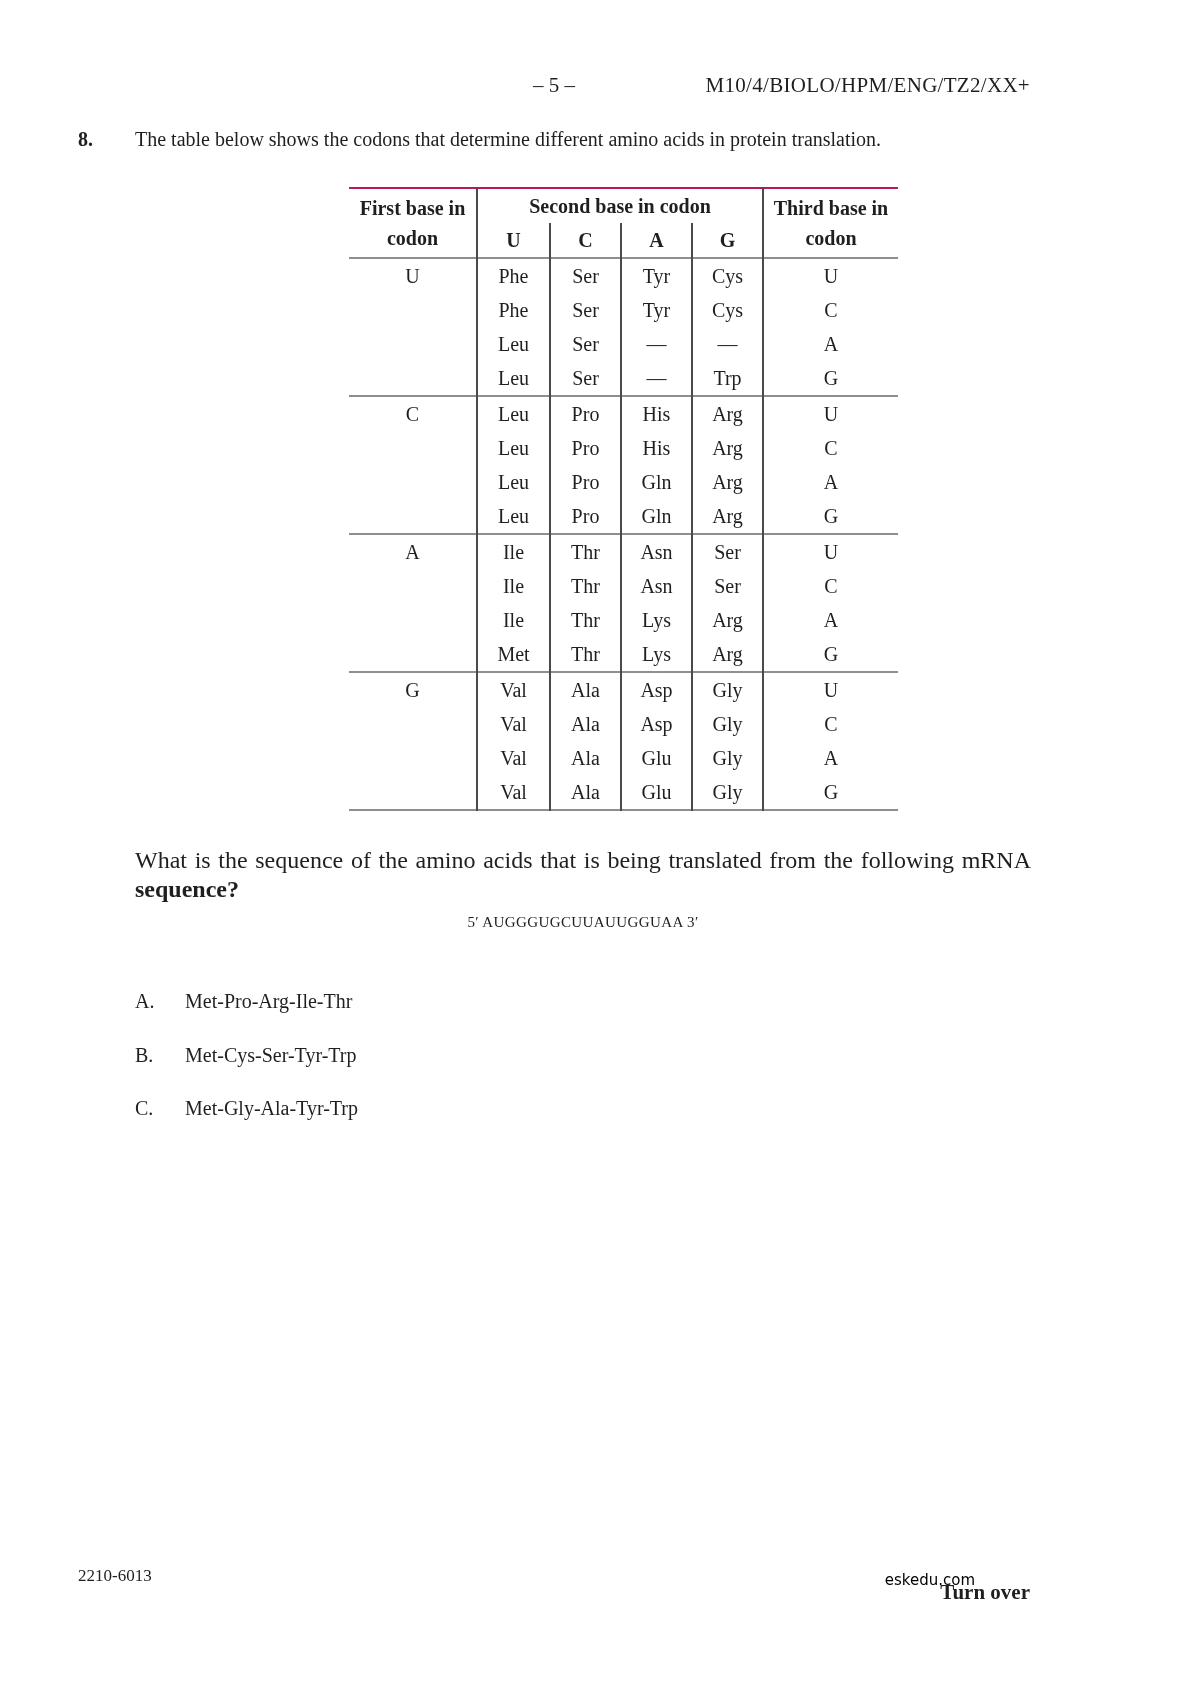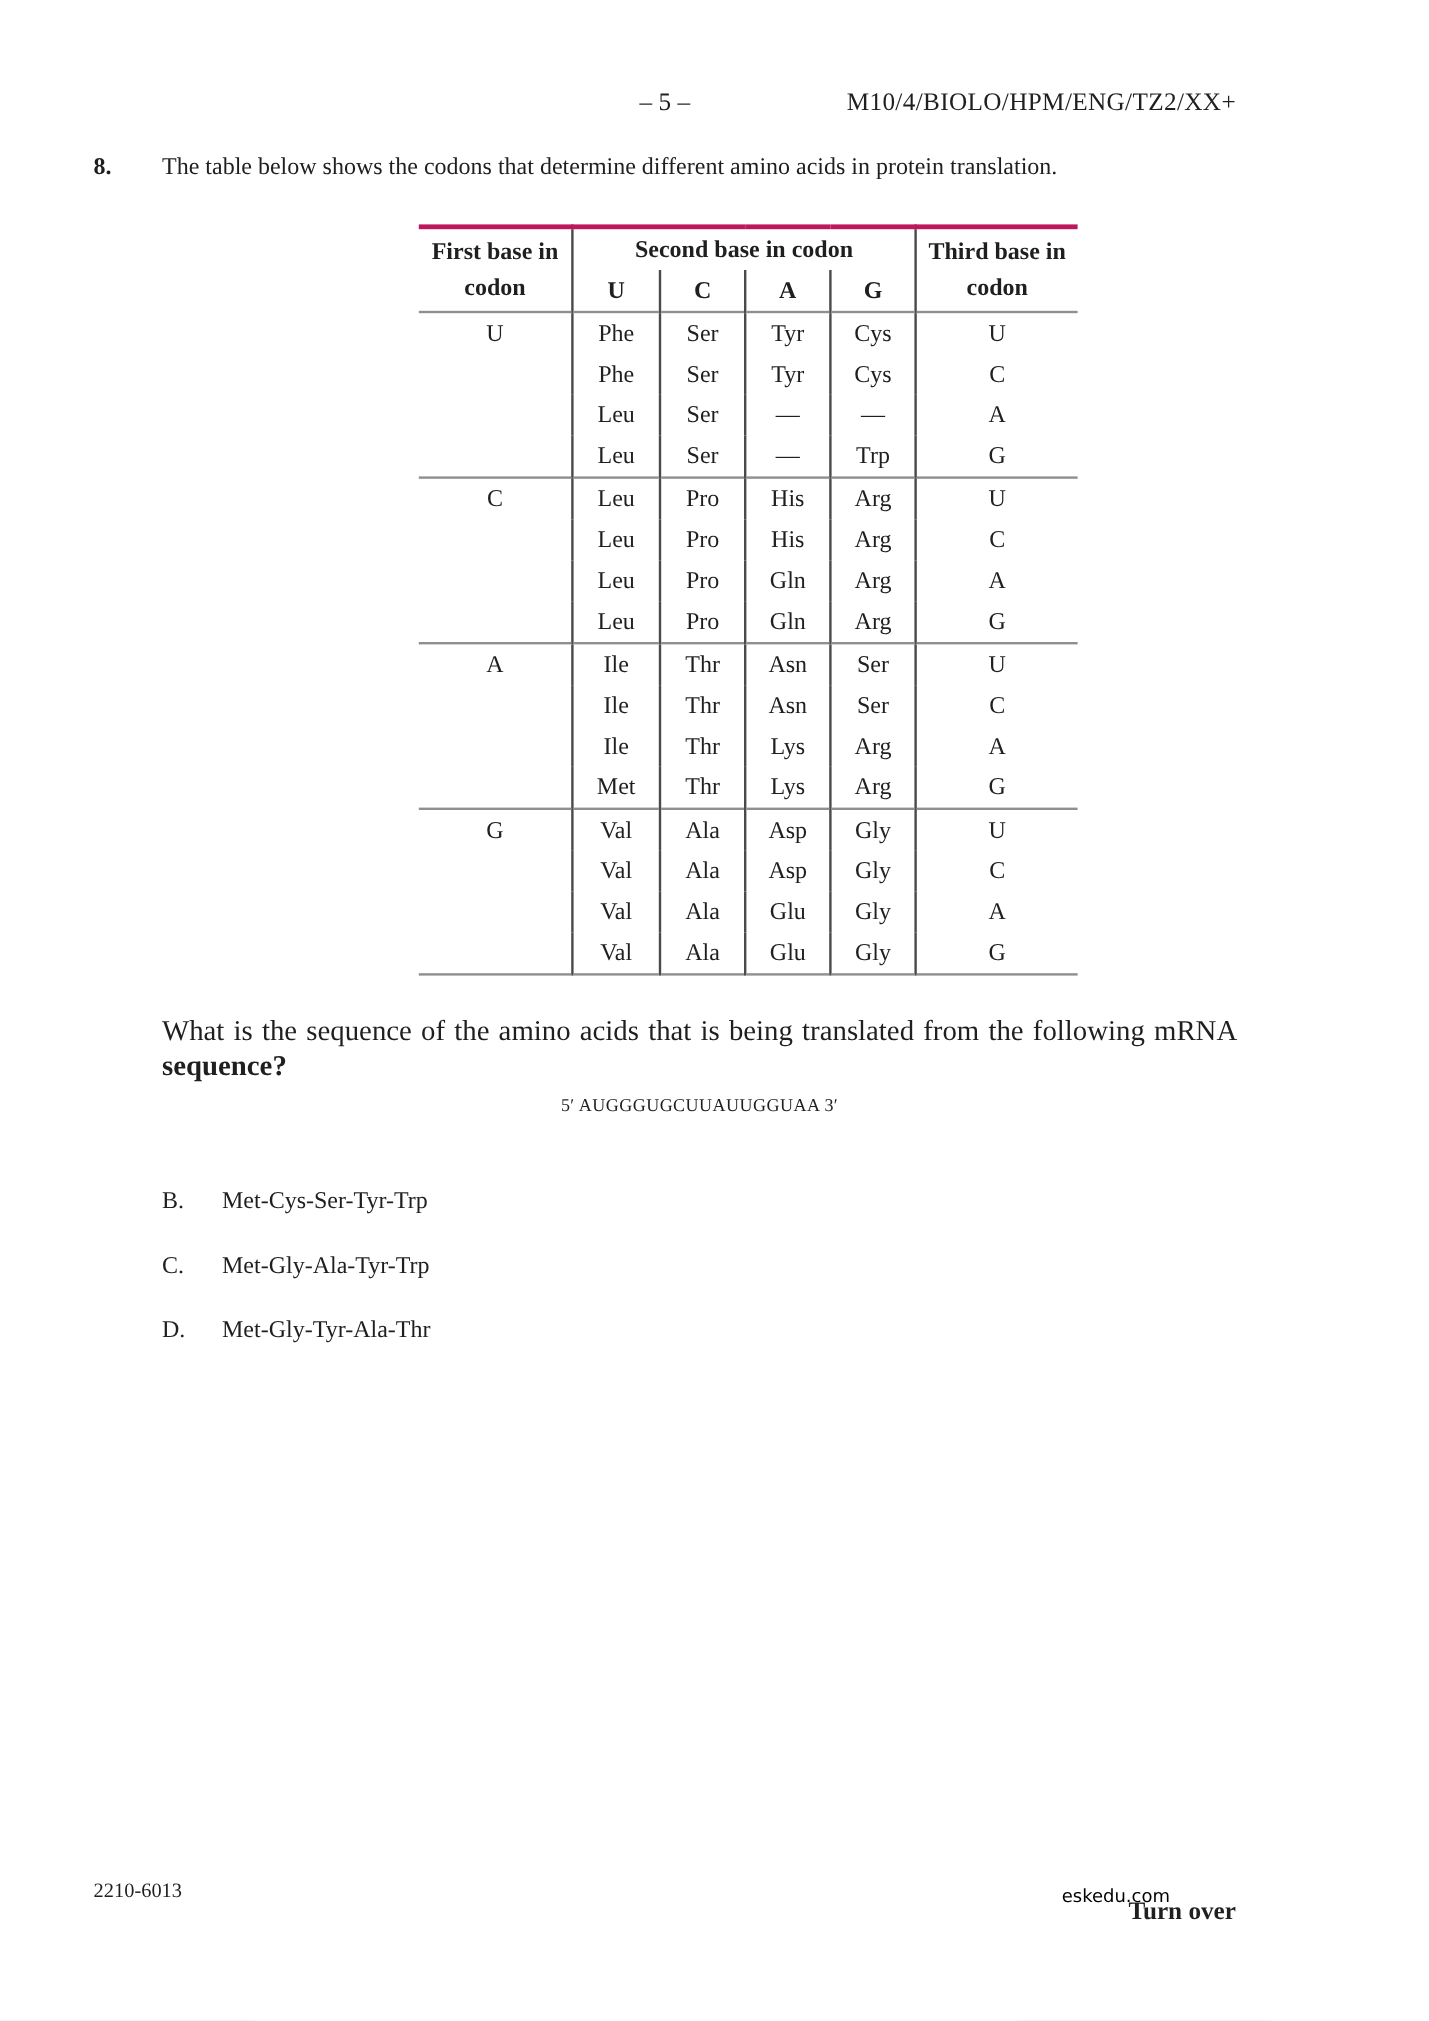"First base in codon" table.codon { border-top: 4px solid #be185d -> 2px solid #be185d }
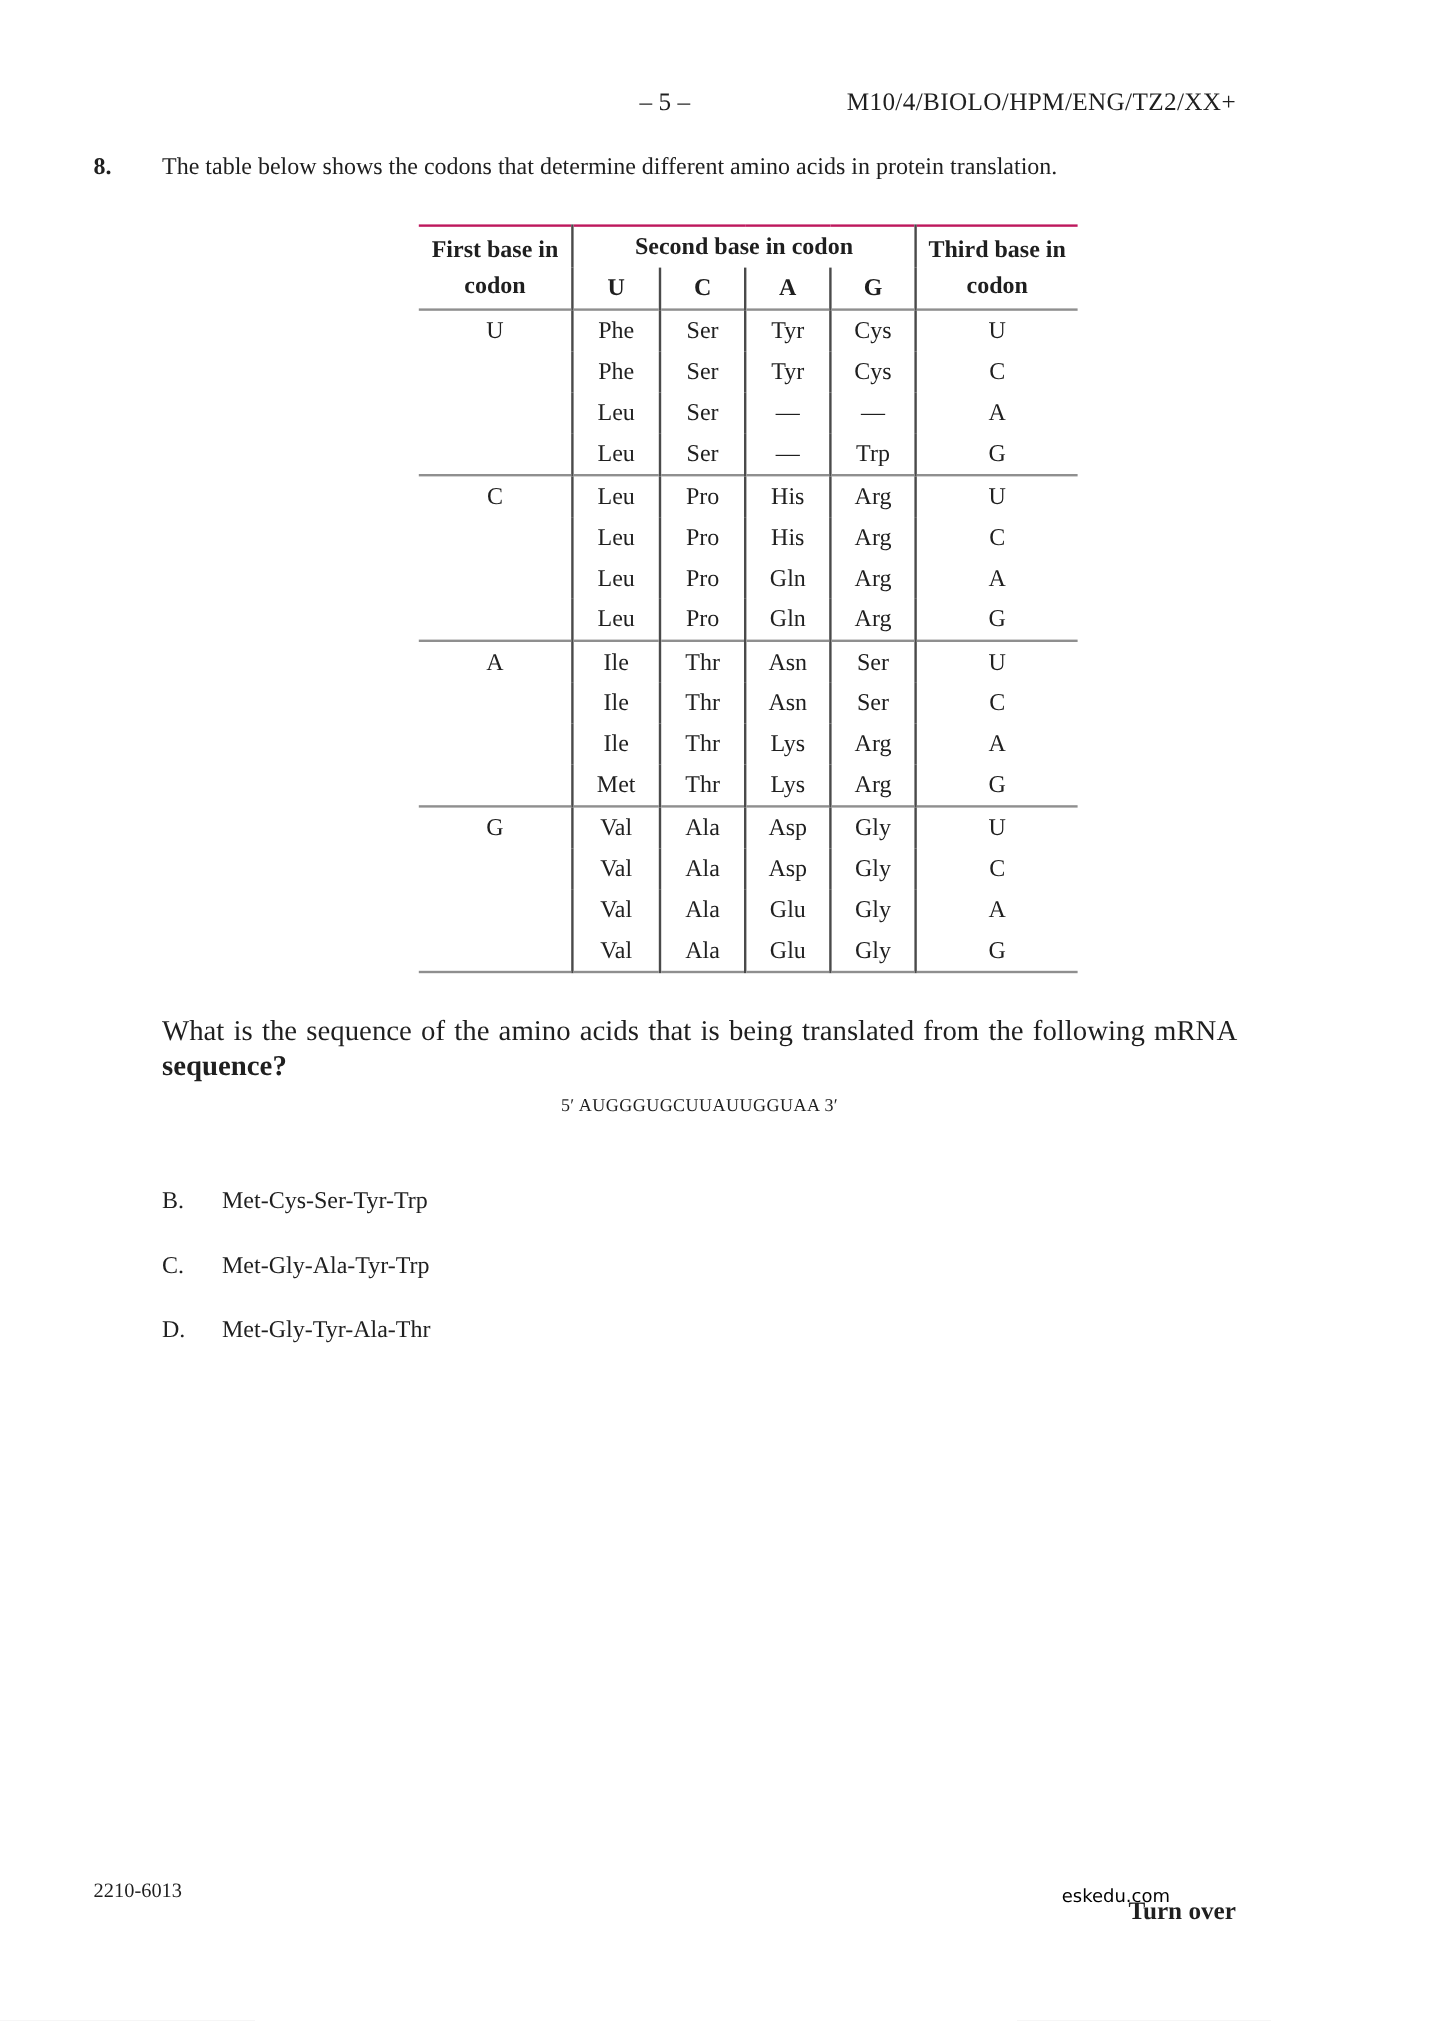"A. Met-Pro-Arg-Ile-Thr" div.option { html: none -> <div><span>A.</span><span>Met-Pro-Arg-Ile-Thr</span></div> }
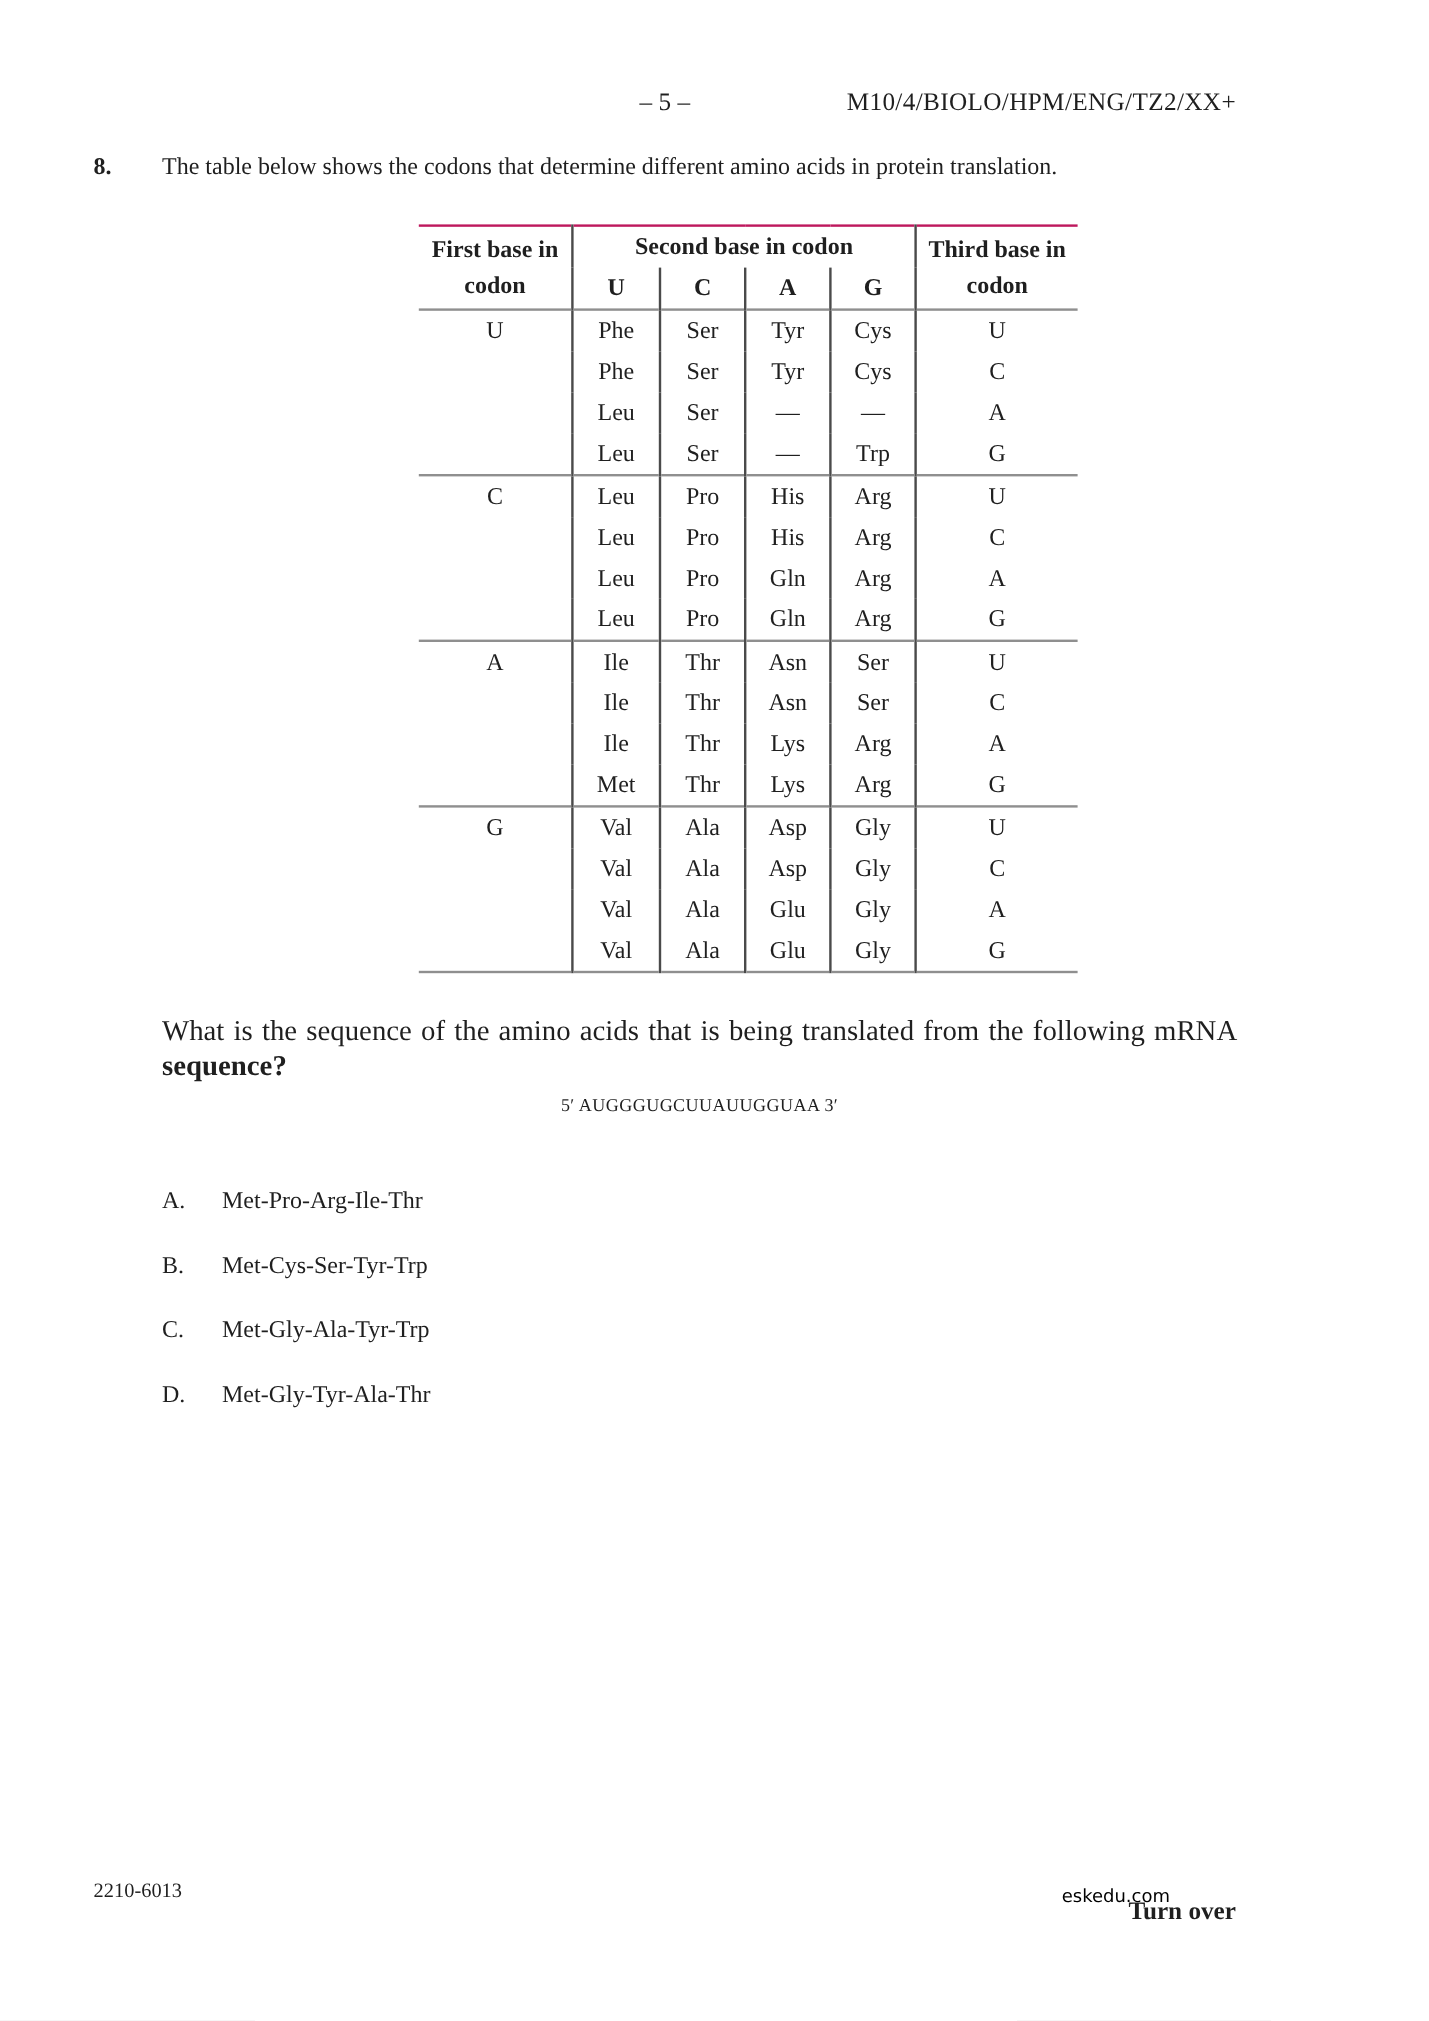"D. Met-Gly-Tyr-Ala-Thr" div.option { html: <div><span>D.</span><span>Met-Gly-Tyr-Ala-Thr</span></div> -> none }
